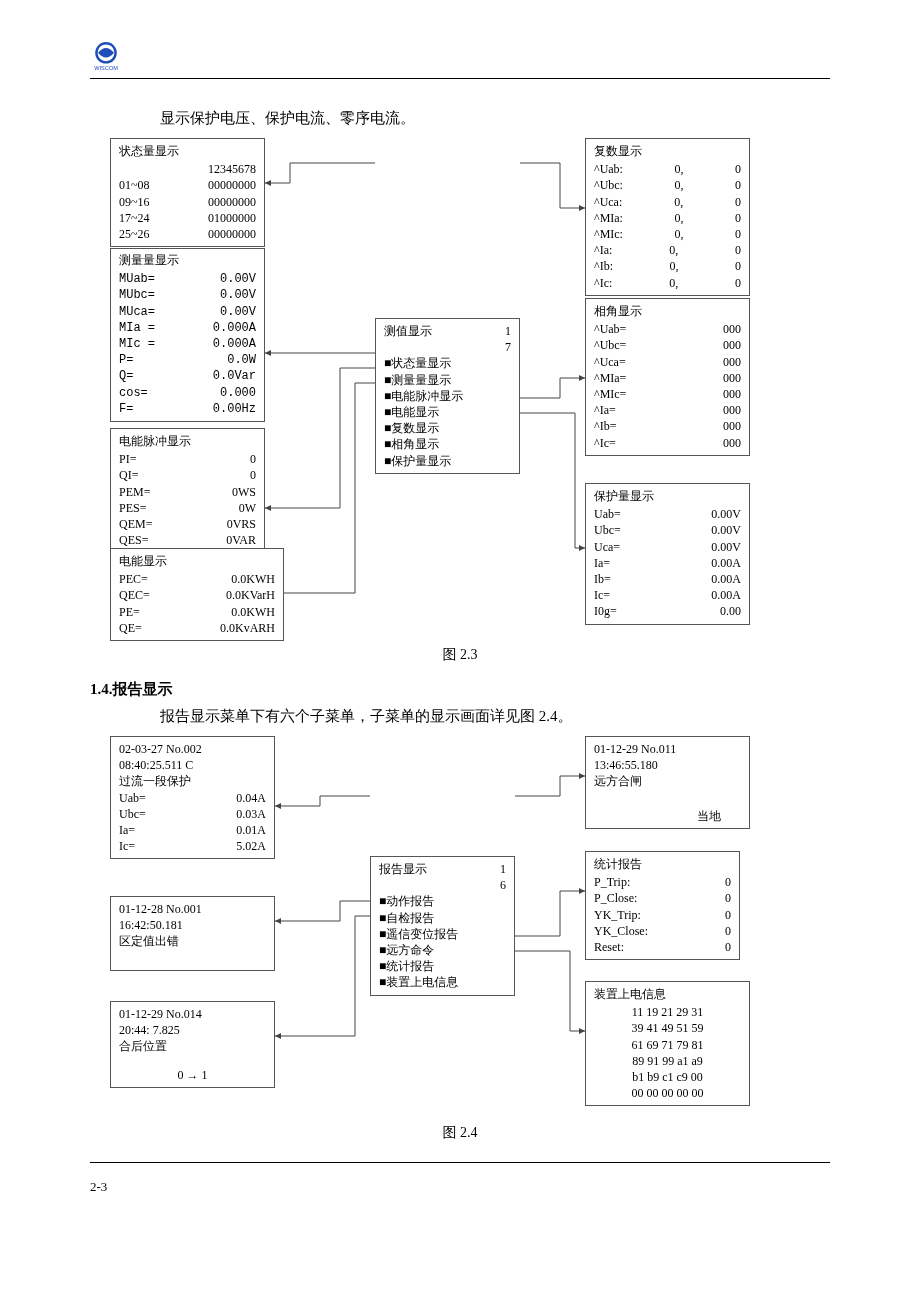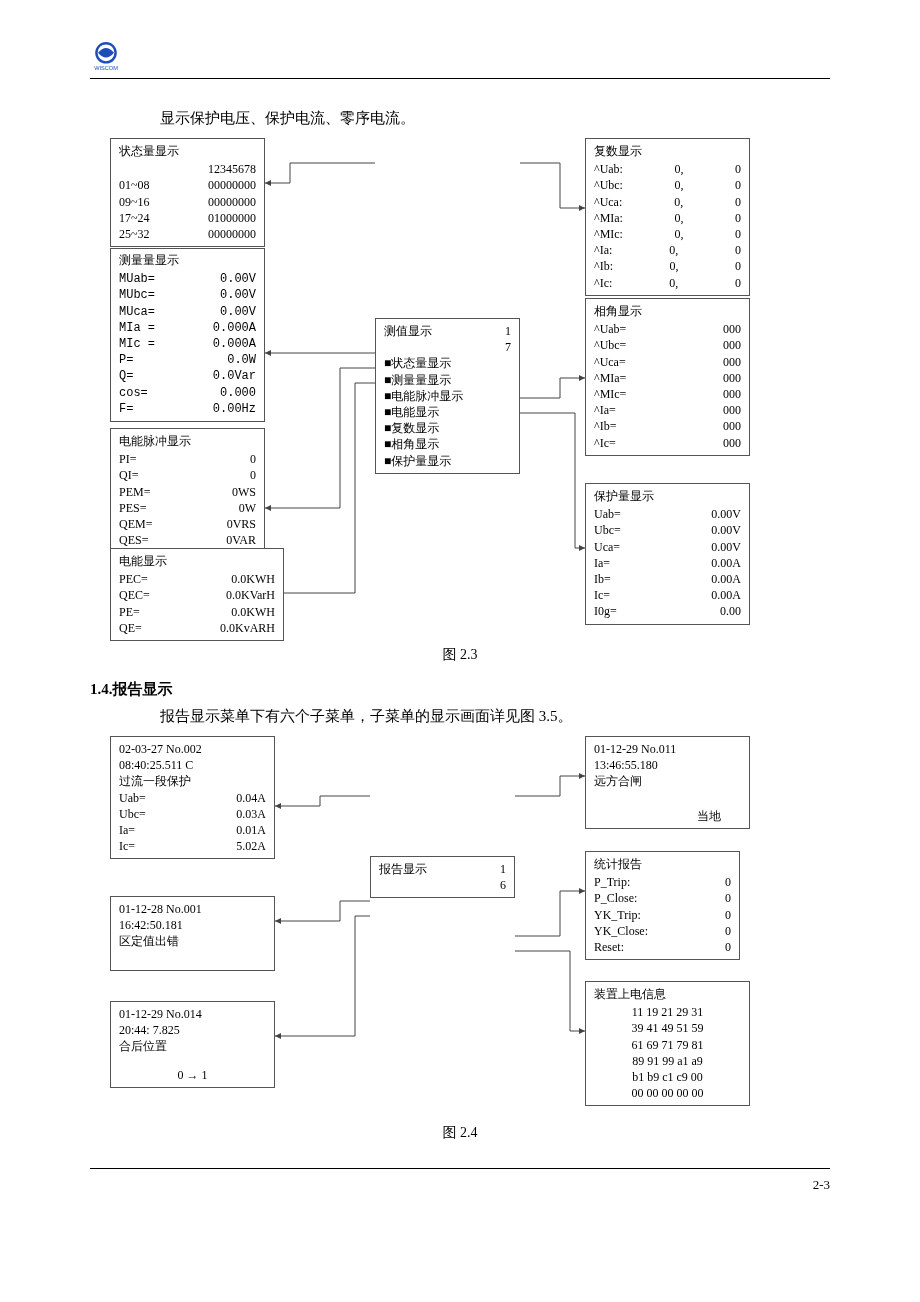"25~32" span.lbl { text: 32 -> 26 }
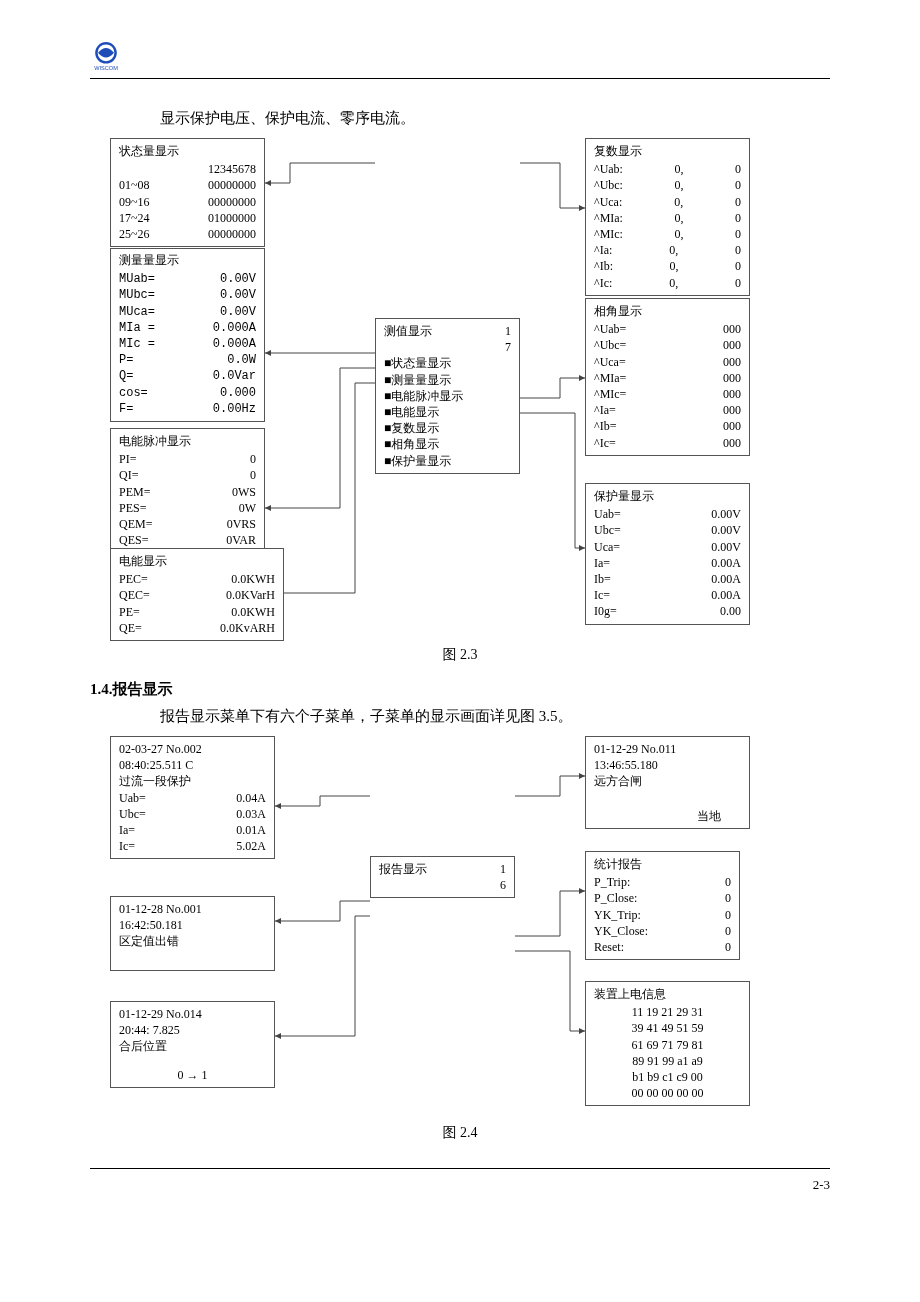"报告显示菜单下有六个子菜单，子菜单的显示画面详见图 3.5。" div.section-desc { text: 3.5 -> 2.4 }
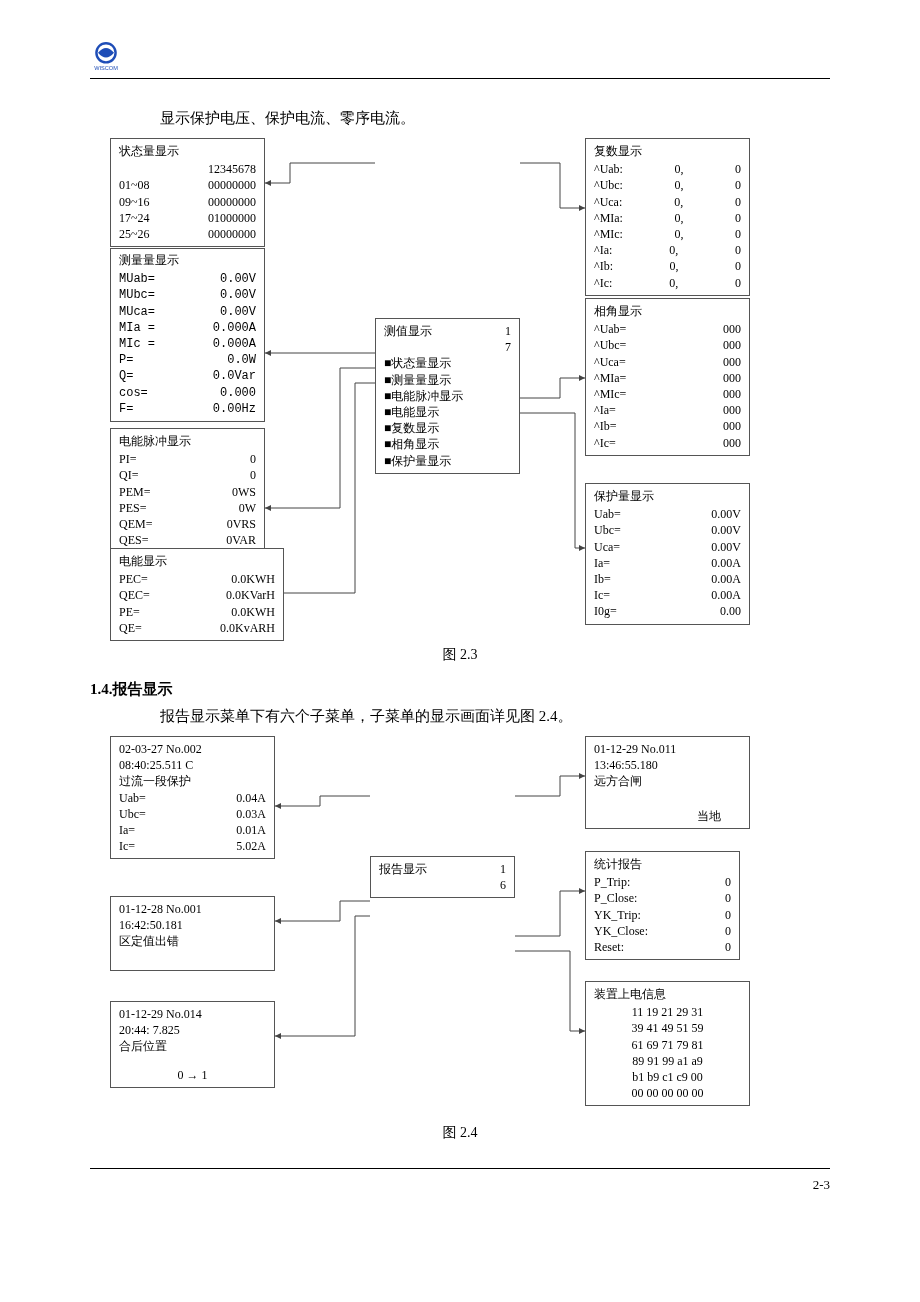"■动作报告" div { html: none -> <div> <div>■动作报告</div> <div>■自检报告</div> <div>■遥信变位报告</div> <div>■远方命令</div> <div>■统计报告</div> <div>■装置上电信息</div> </div> }
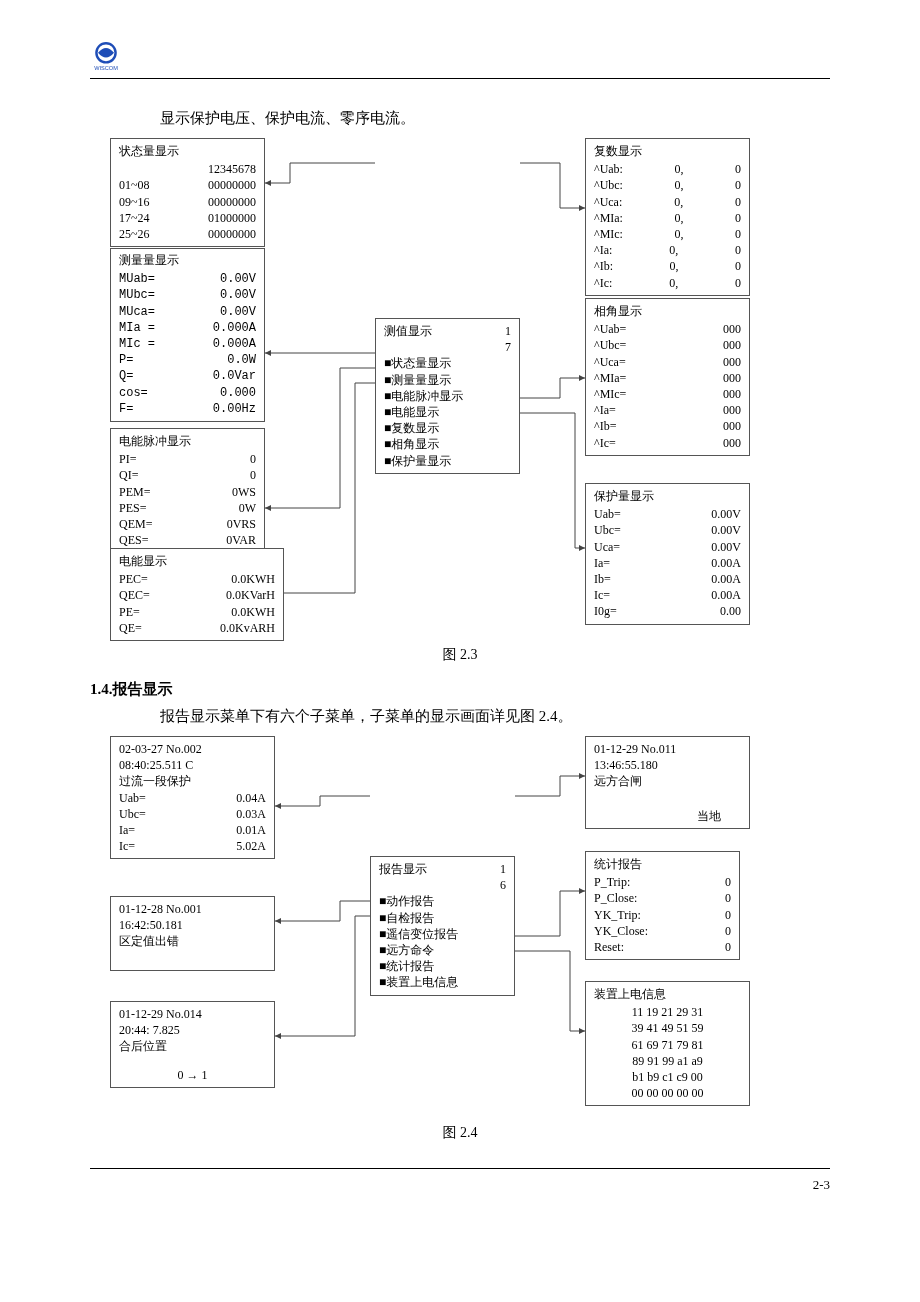"2-3" .footer { margin-top: 26px -> 20px; padding-top: 8px -> 16px; text-align: right -> left }
